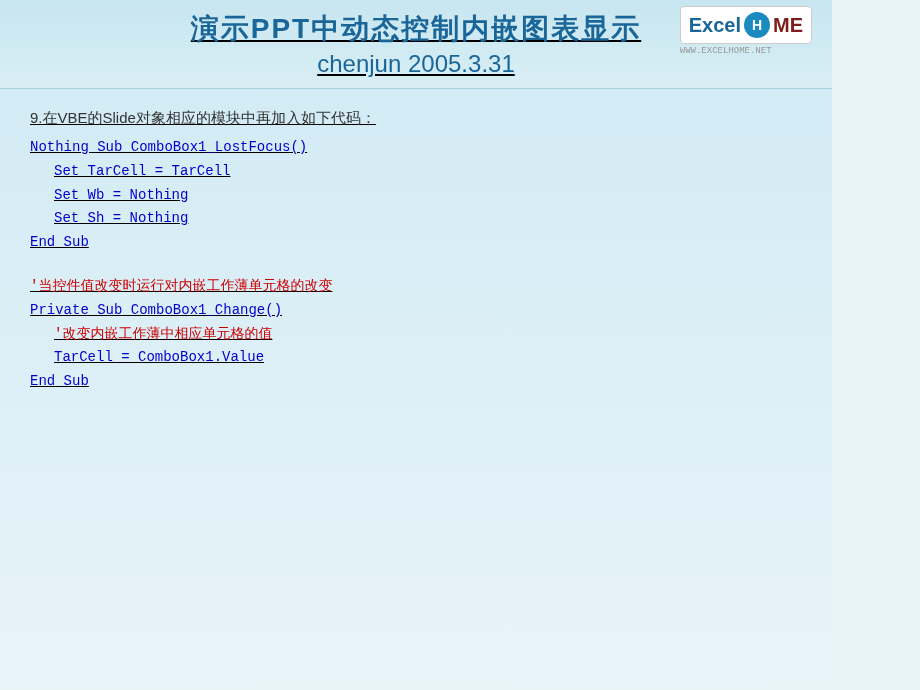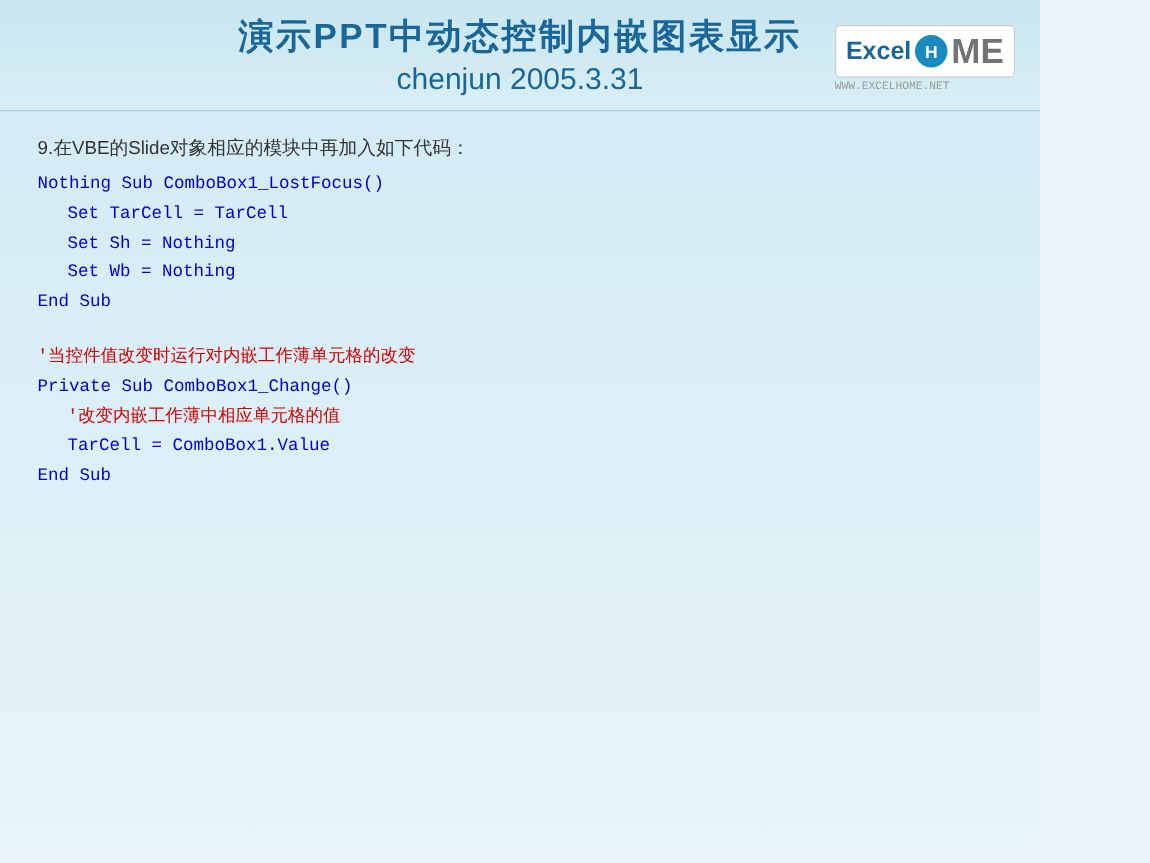"演示PPT中动态控制内嵌图表显示" .page-container { text-decoration: none -> underline }
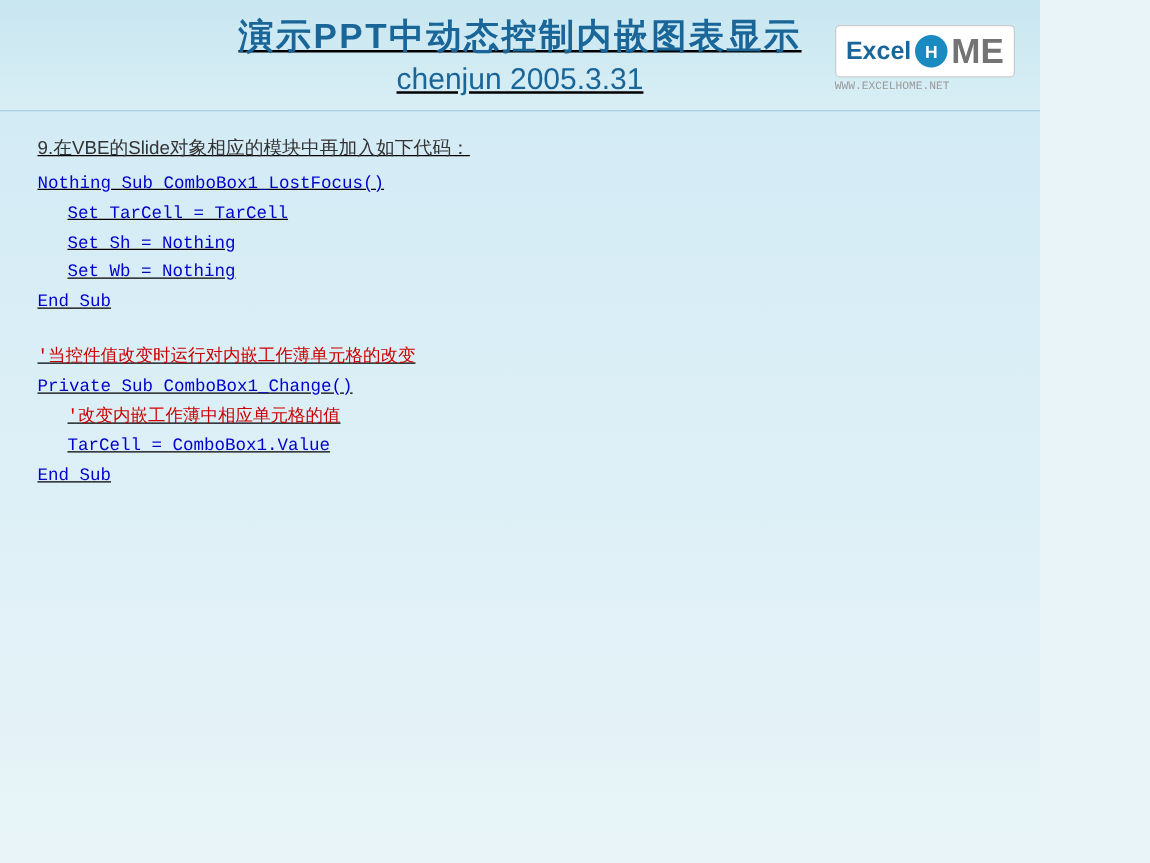"Excel" .logo-container { top: 20px -> 6px }
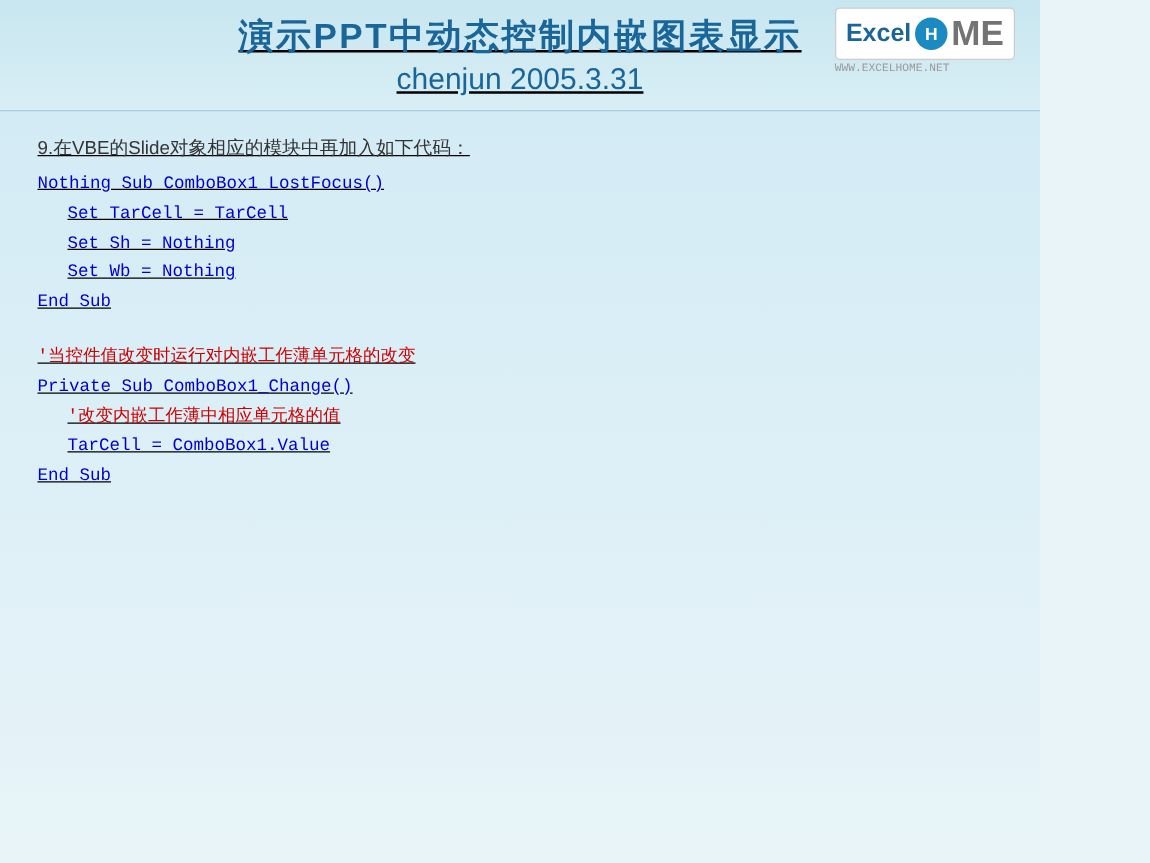"ME" span { color: #737373 -> #7f1d1d; font-size: 28px -> 20px }
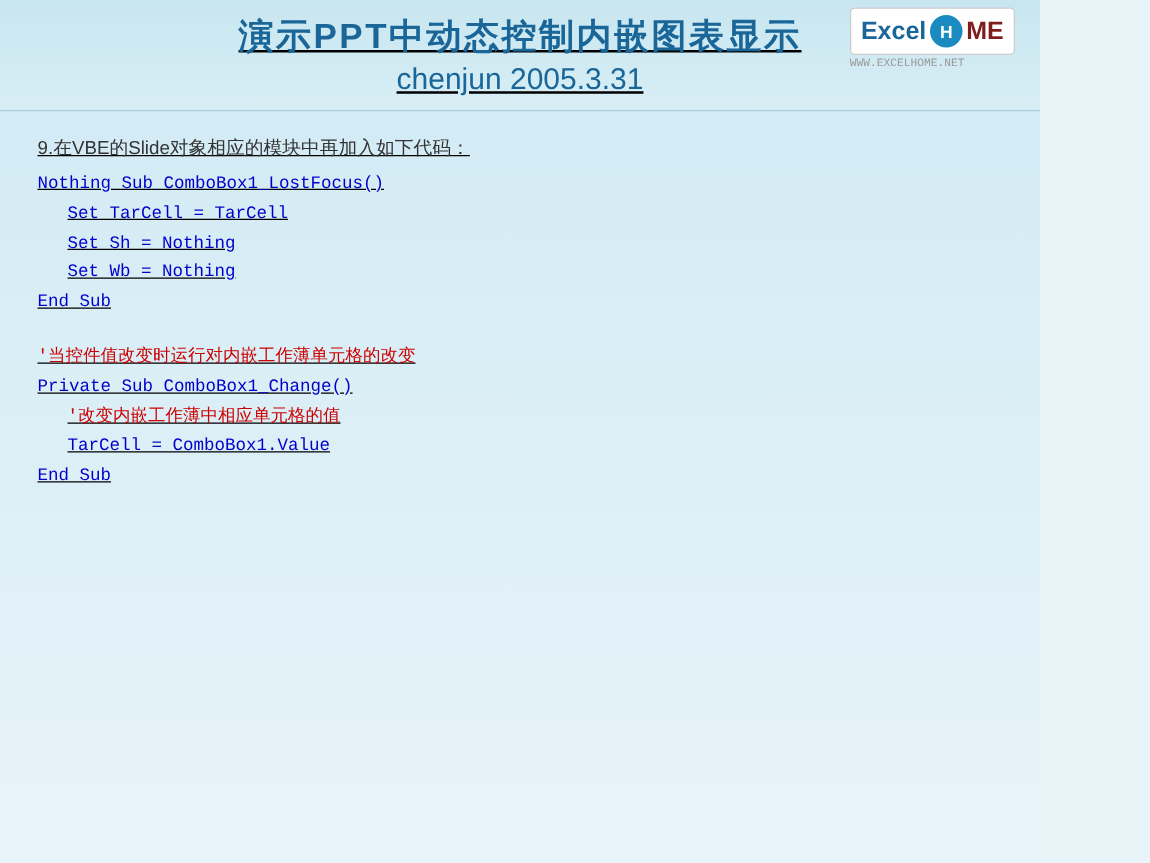"Set Sh = Nothing" div.code-blue { order: before "Set Wb = Nothing" -> after "Set Wb = Nothing" }
